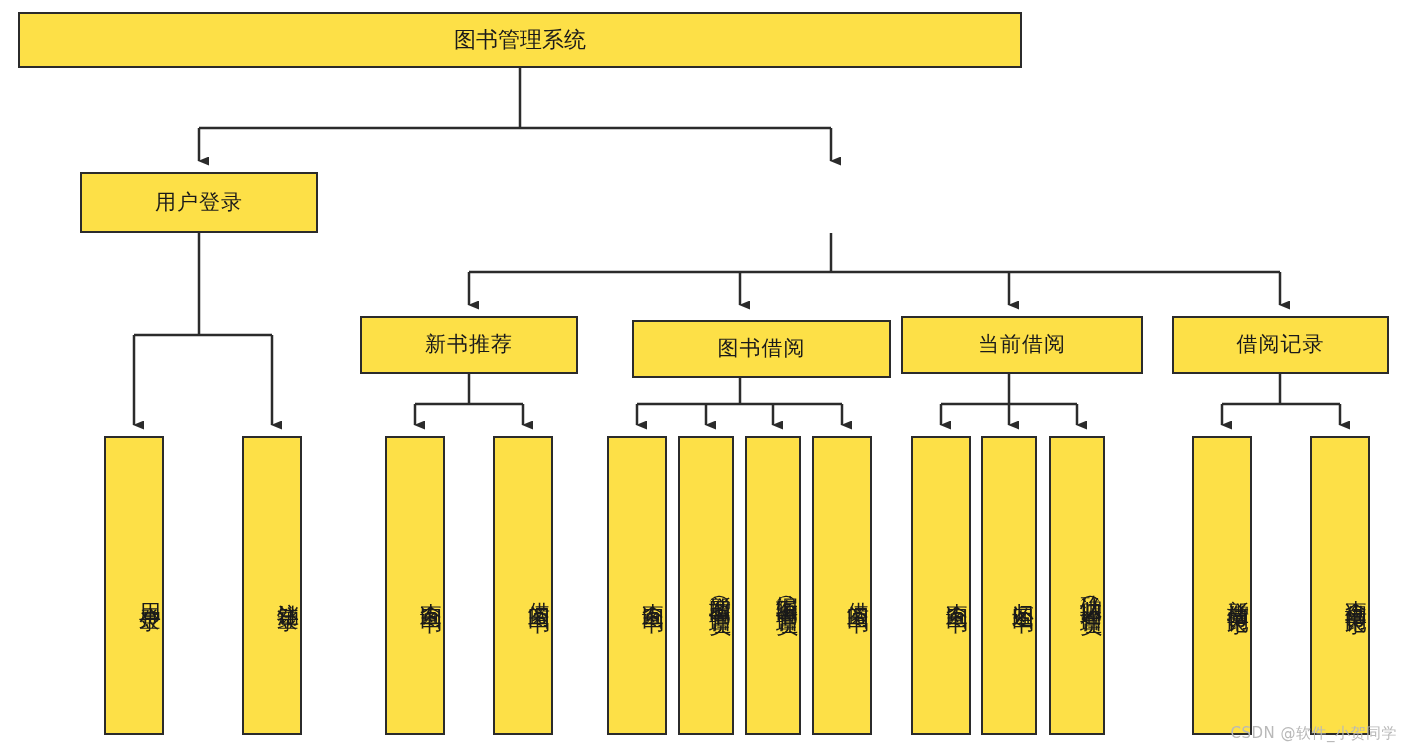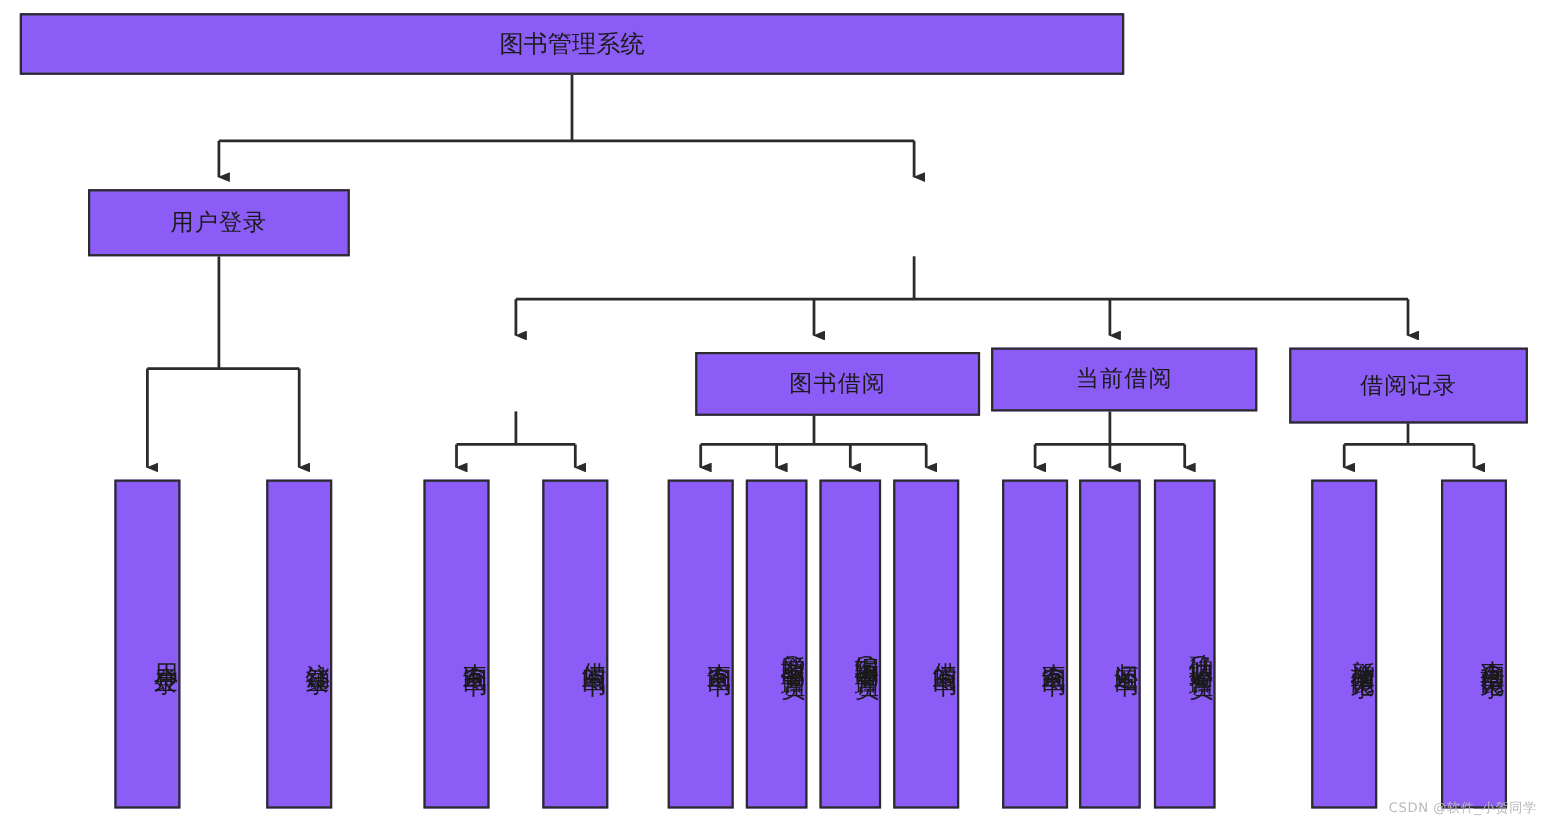"图书管理系统" .node-box { background: #8b5cf6 -> #fde047 }
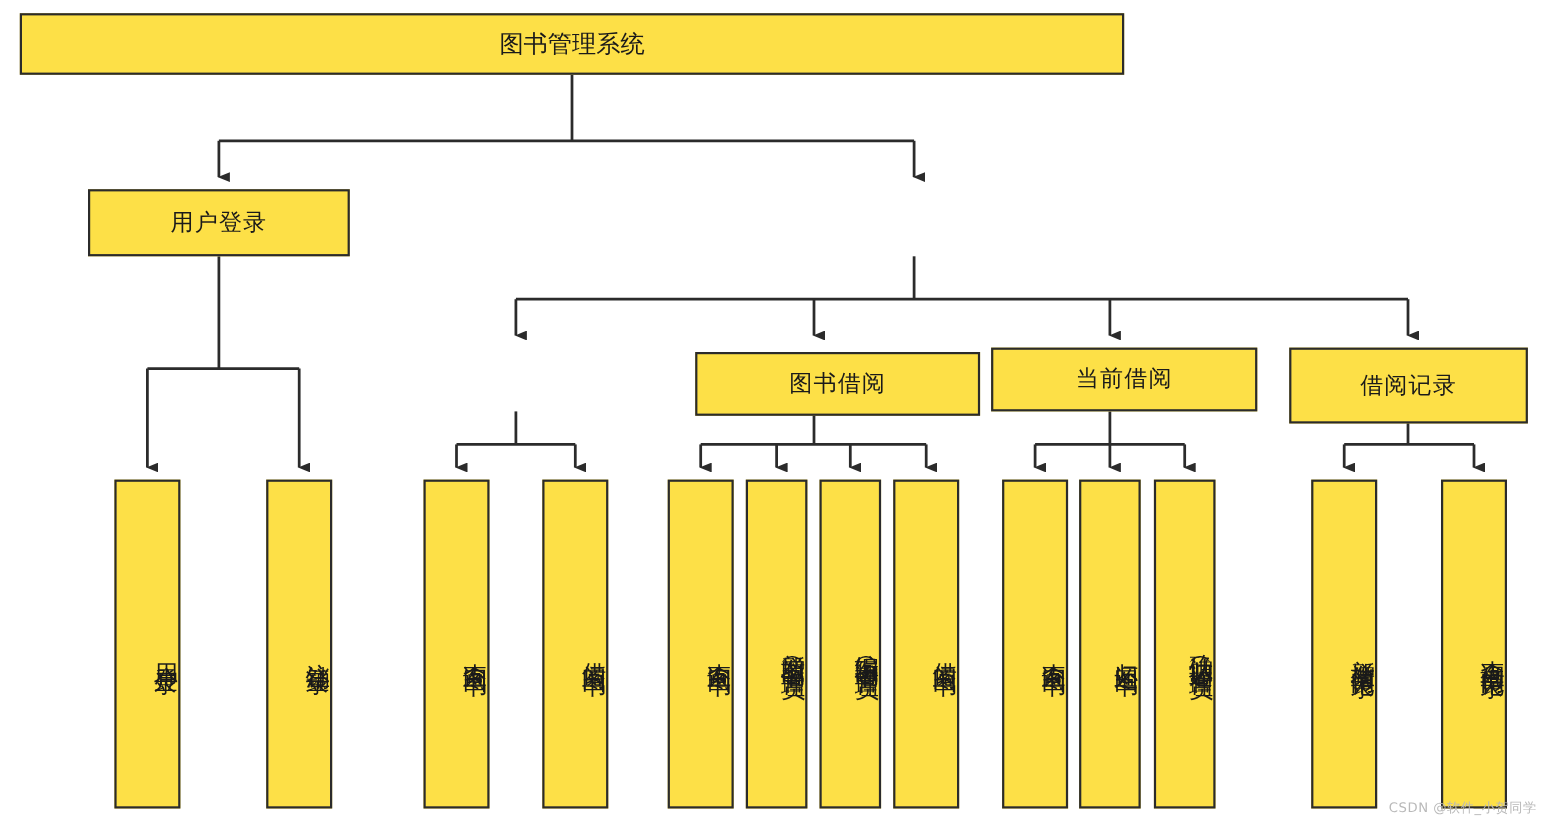"新书推荐" div.node-box { html: none -> <div> <span>新书推荐</span> </div> }
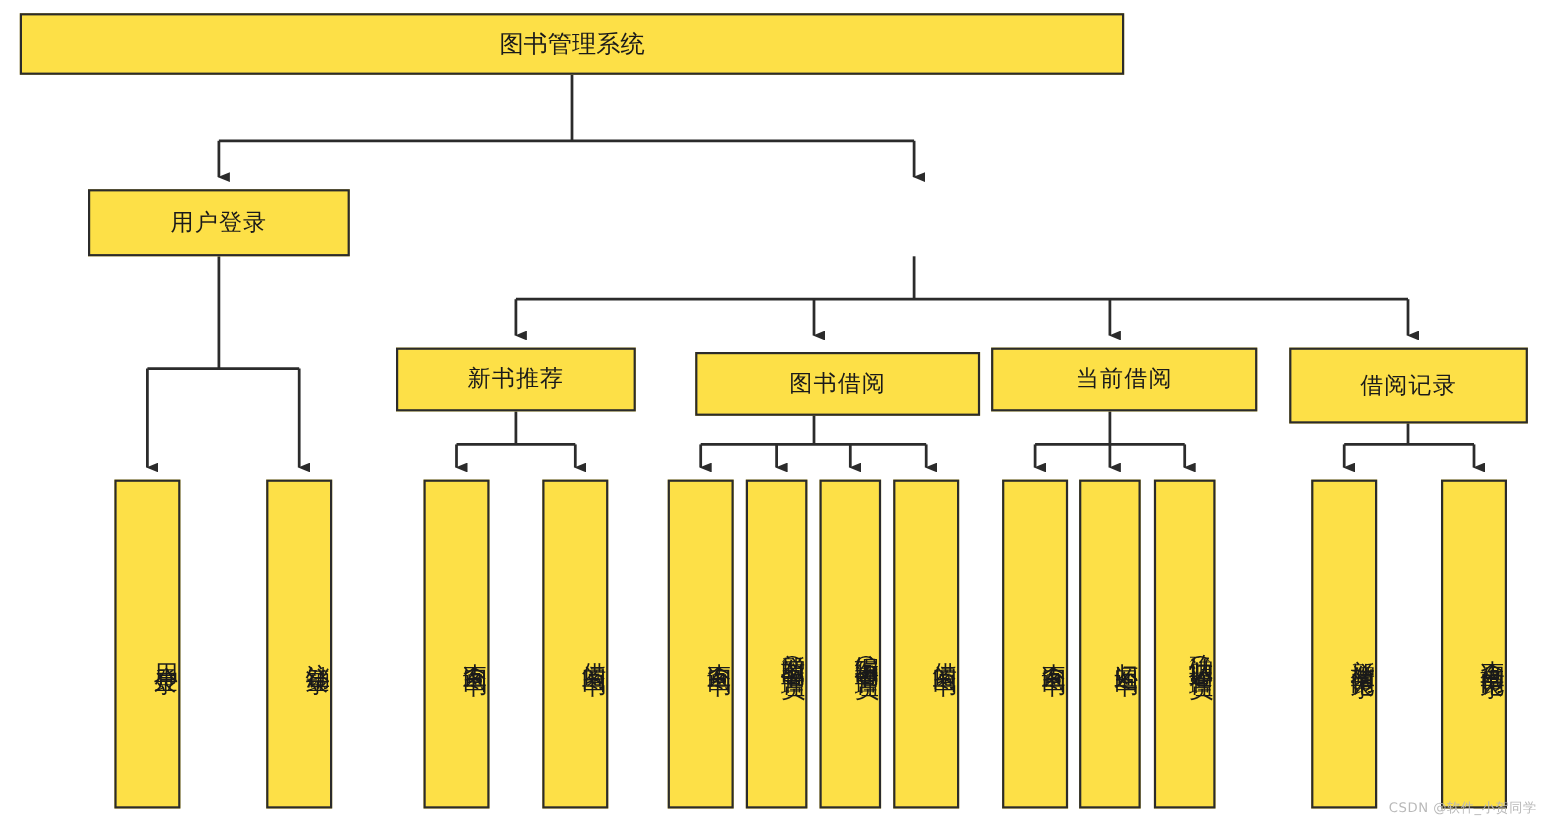"借阅记录" div.node-box { height: 69px -> 58px }
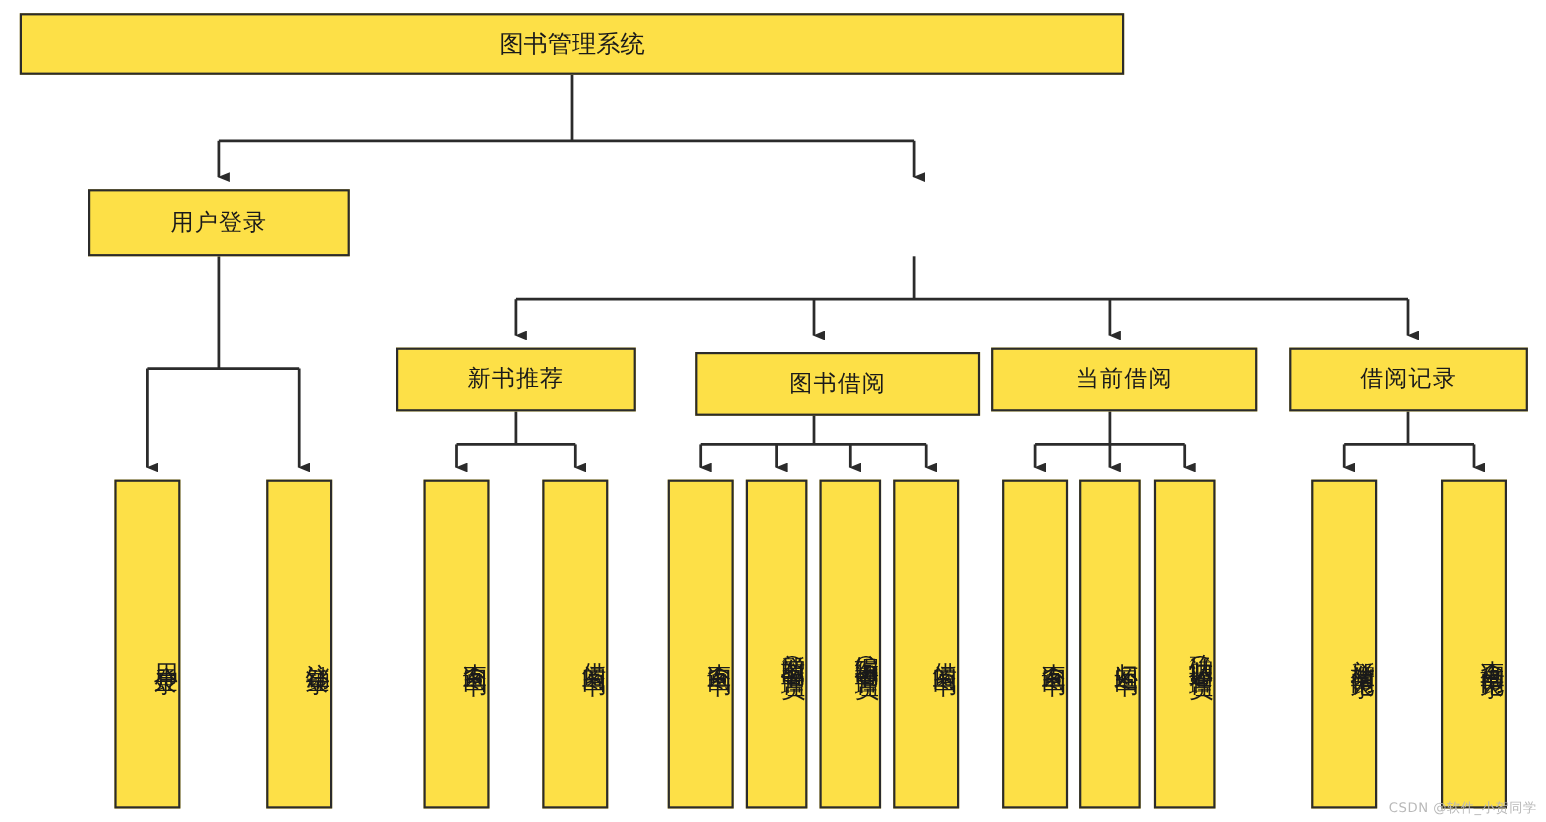"CSDN @软件_小贺同学" #watermark { font-size: 12px -> 15px }
